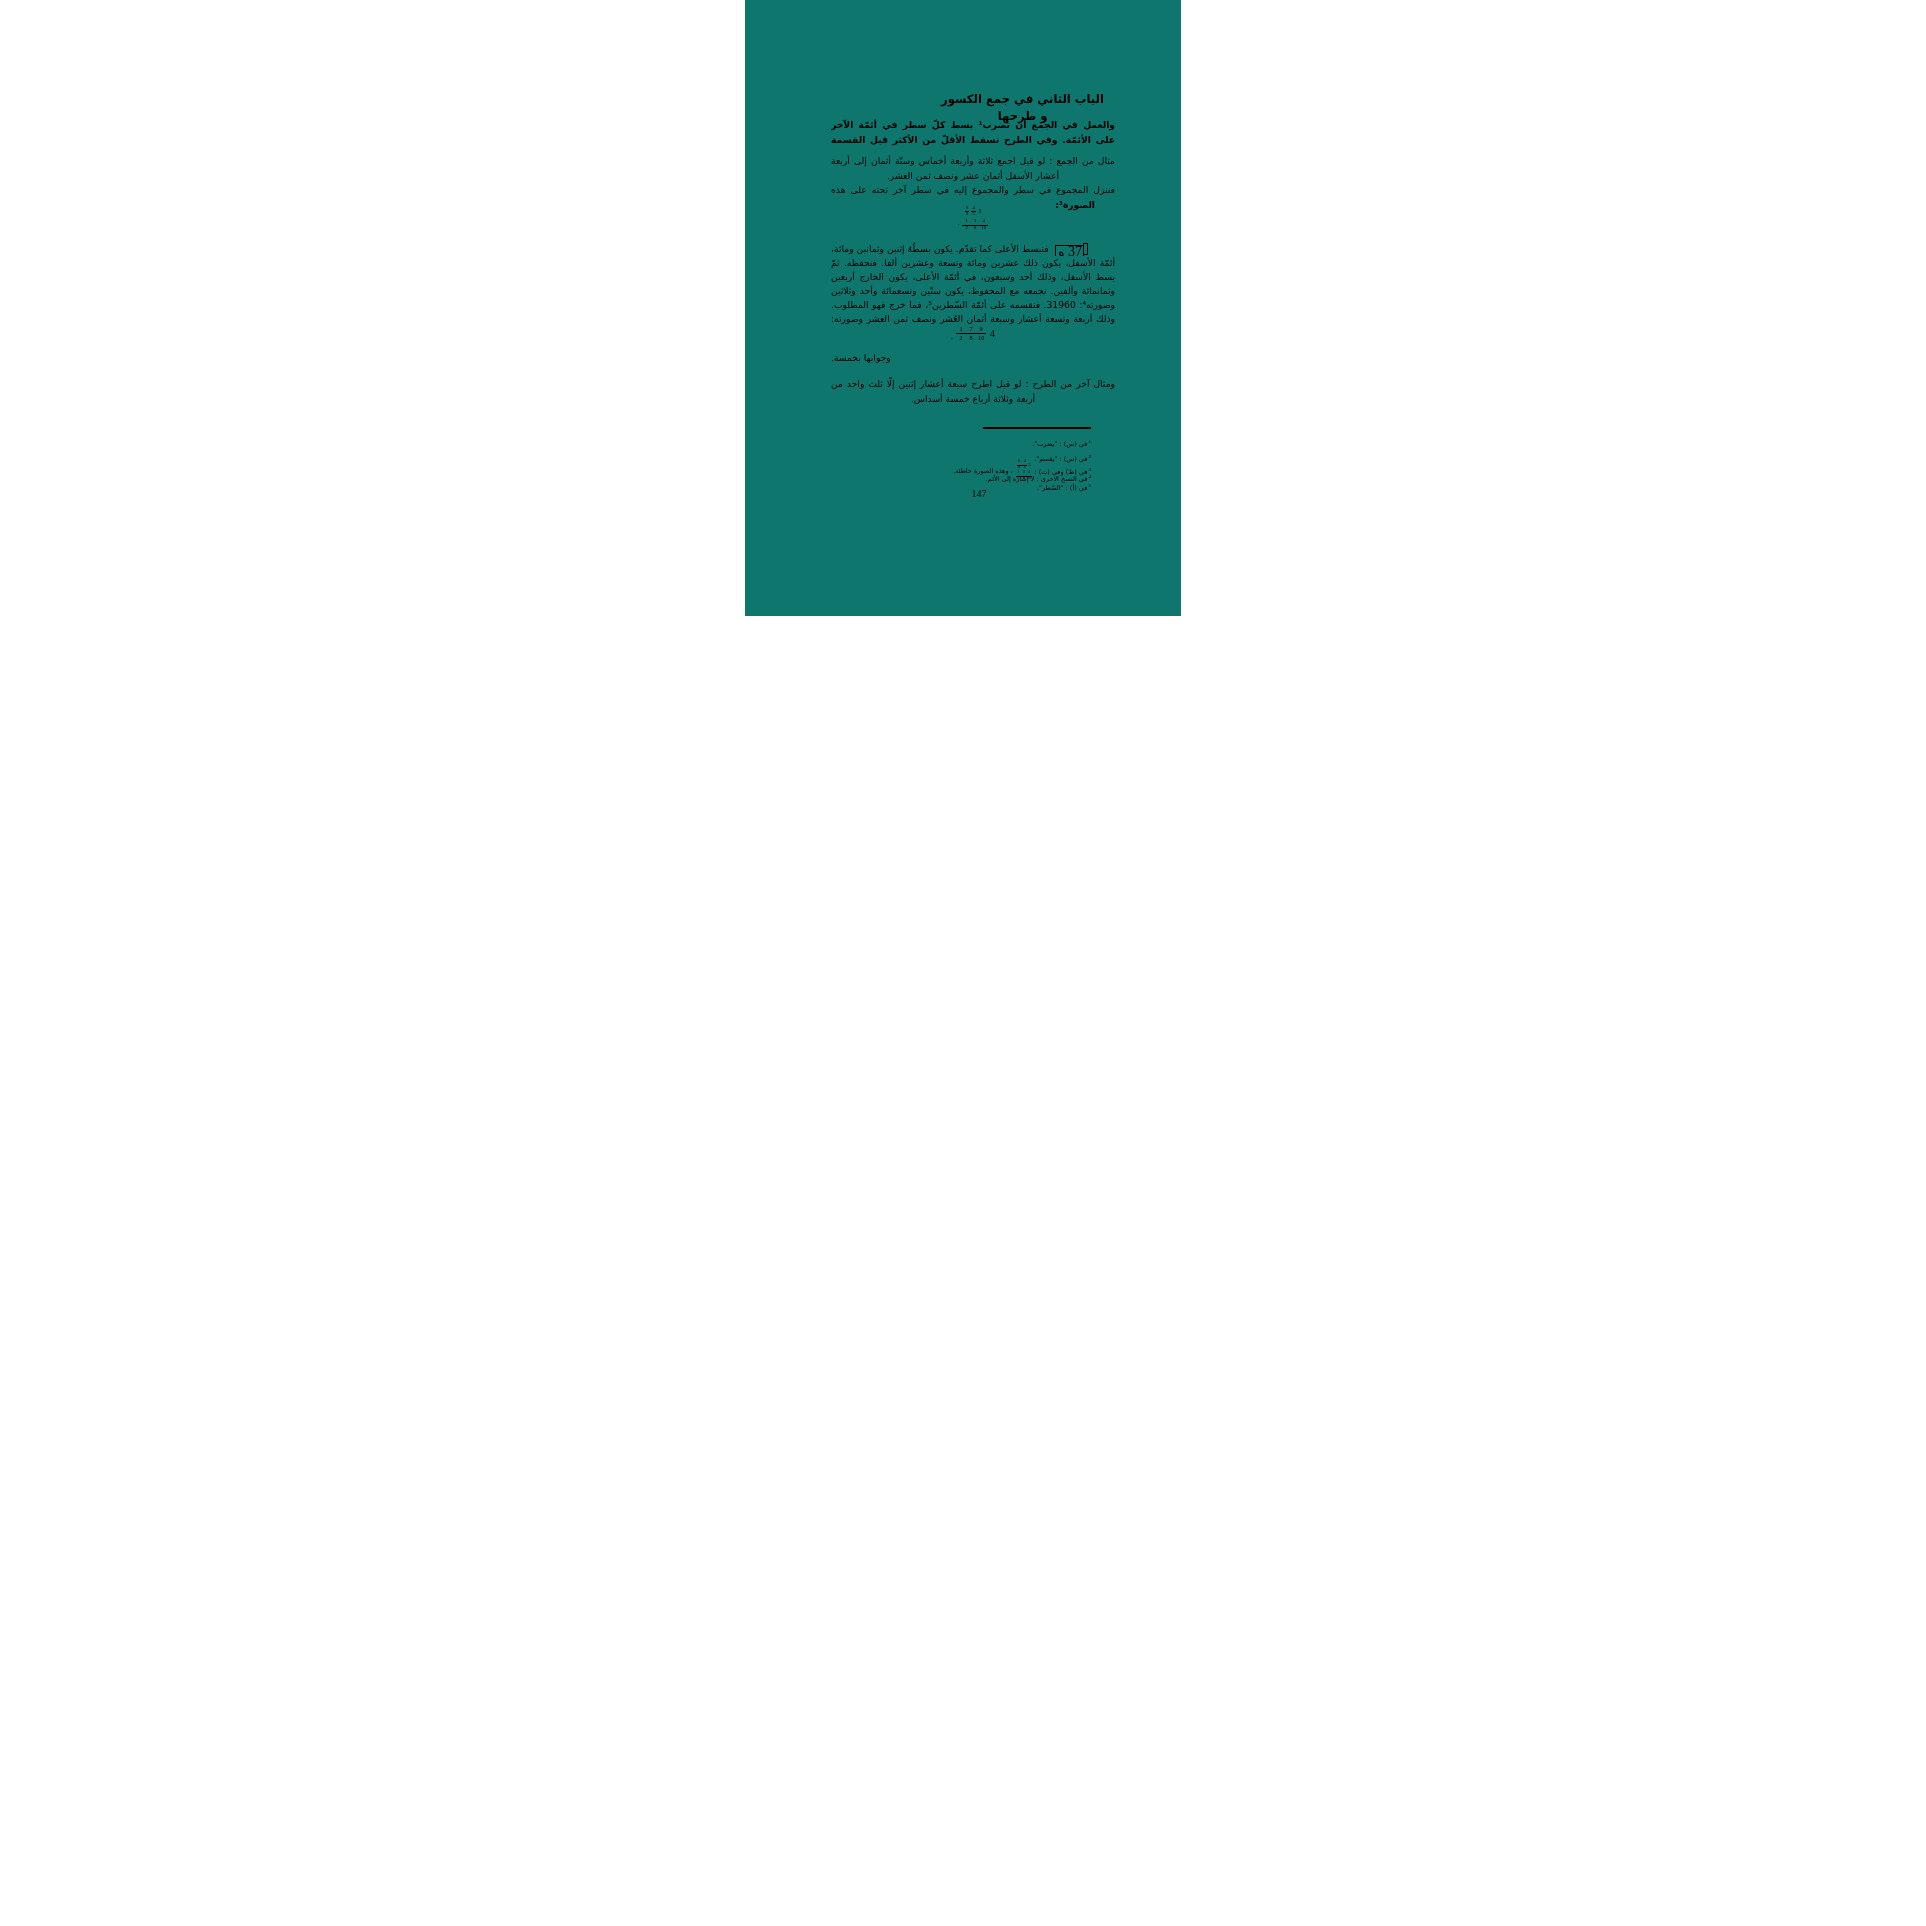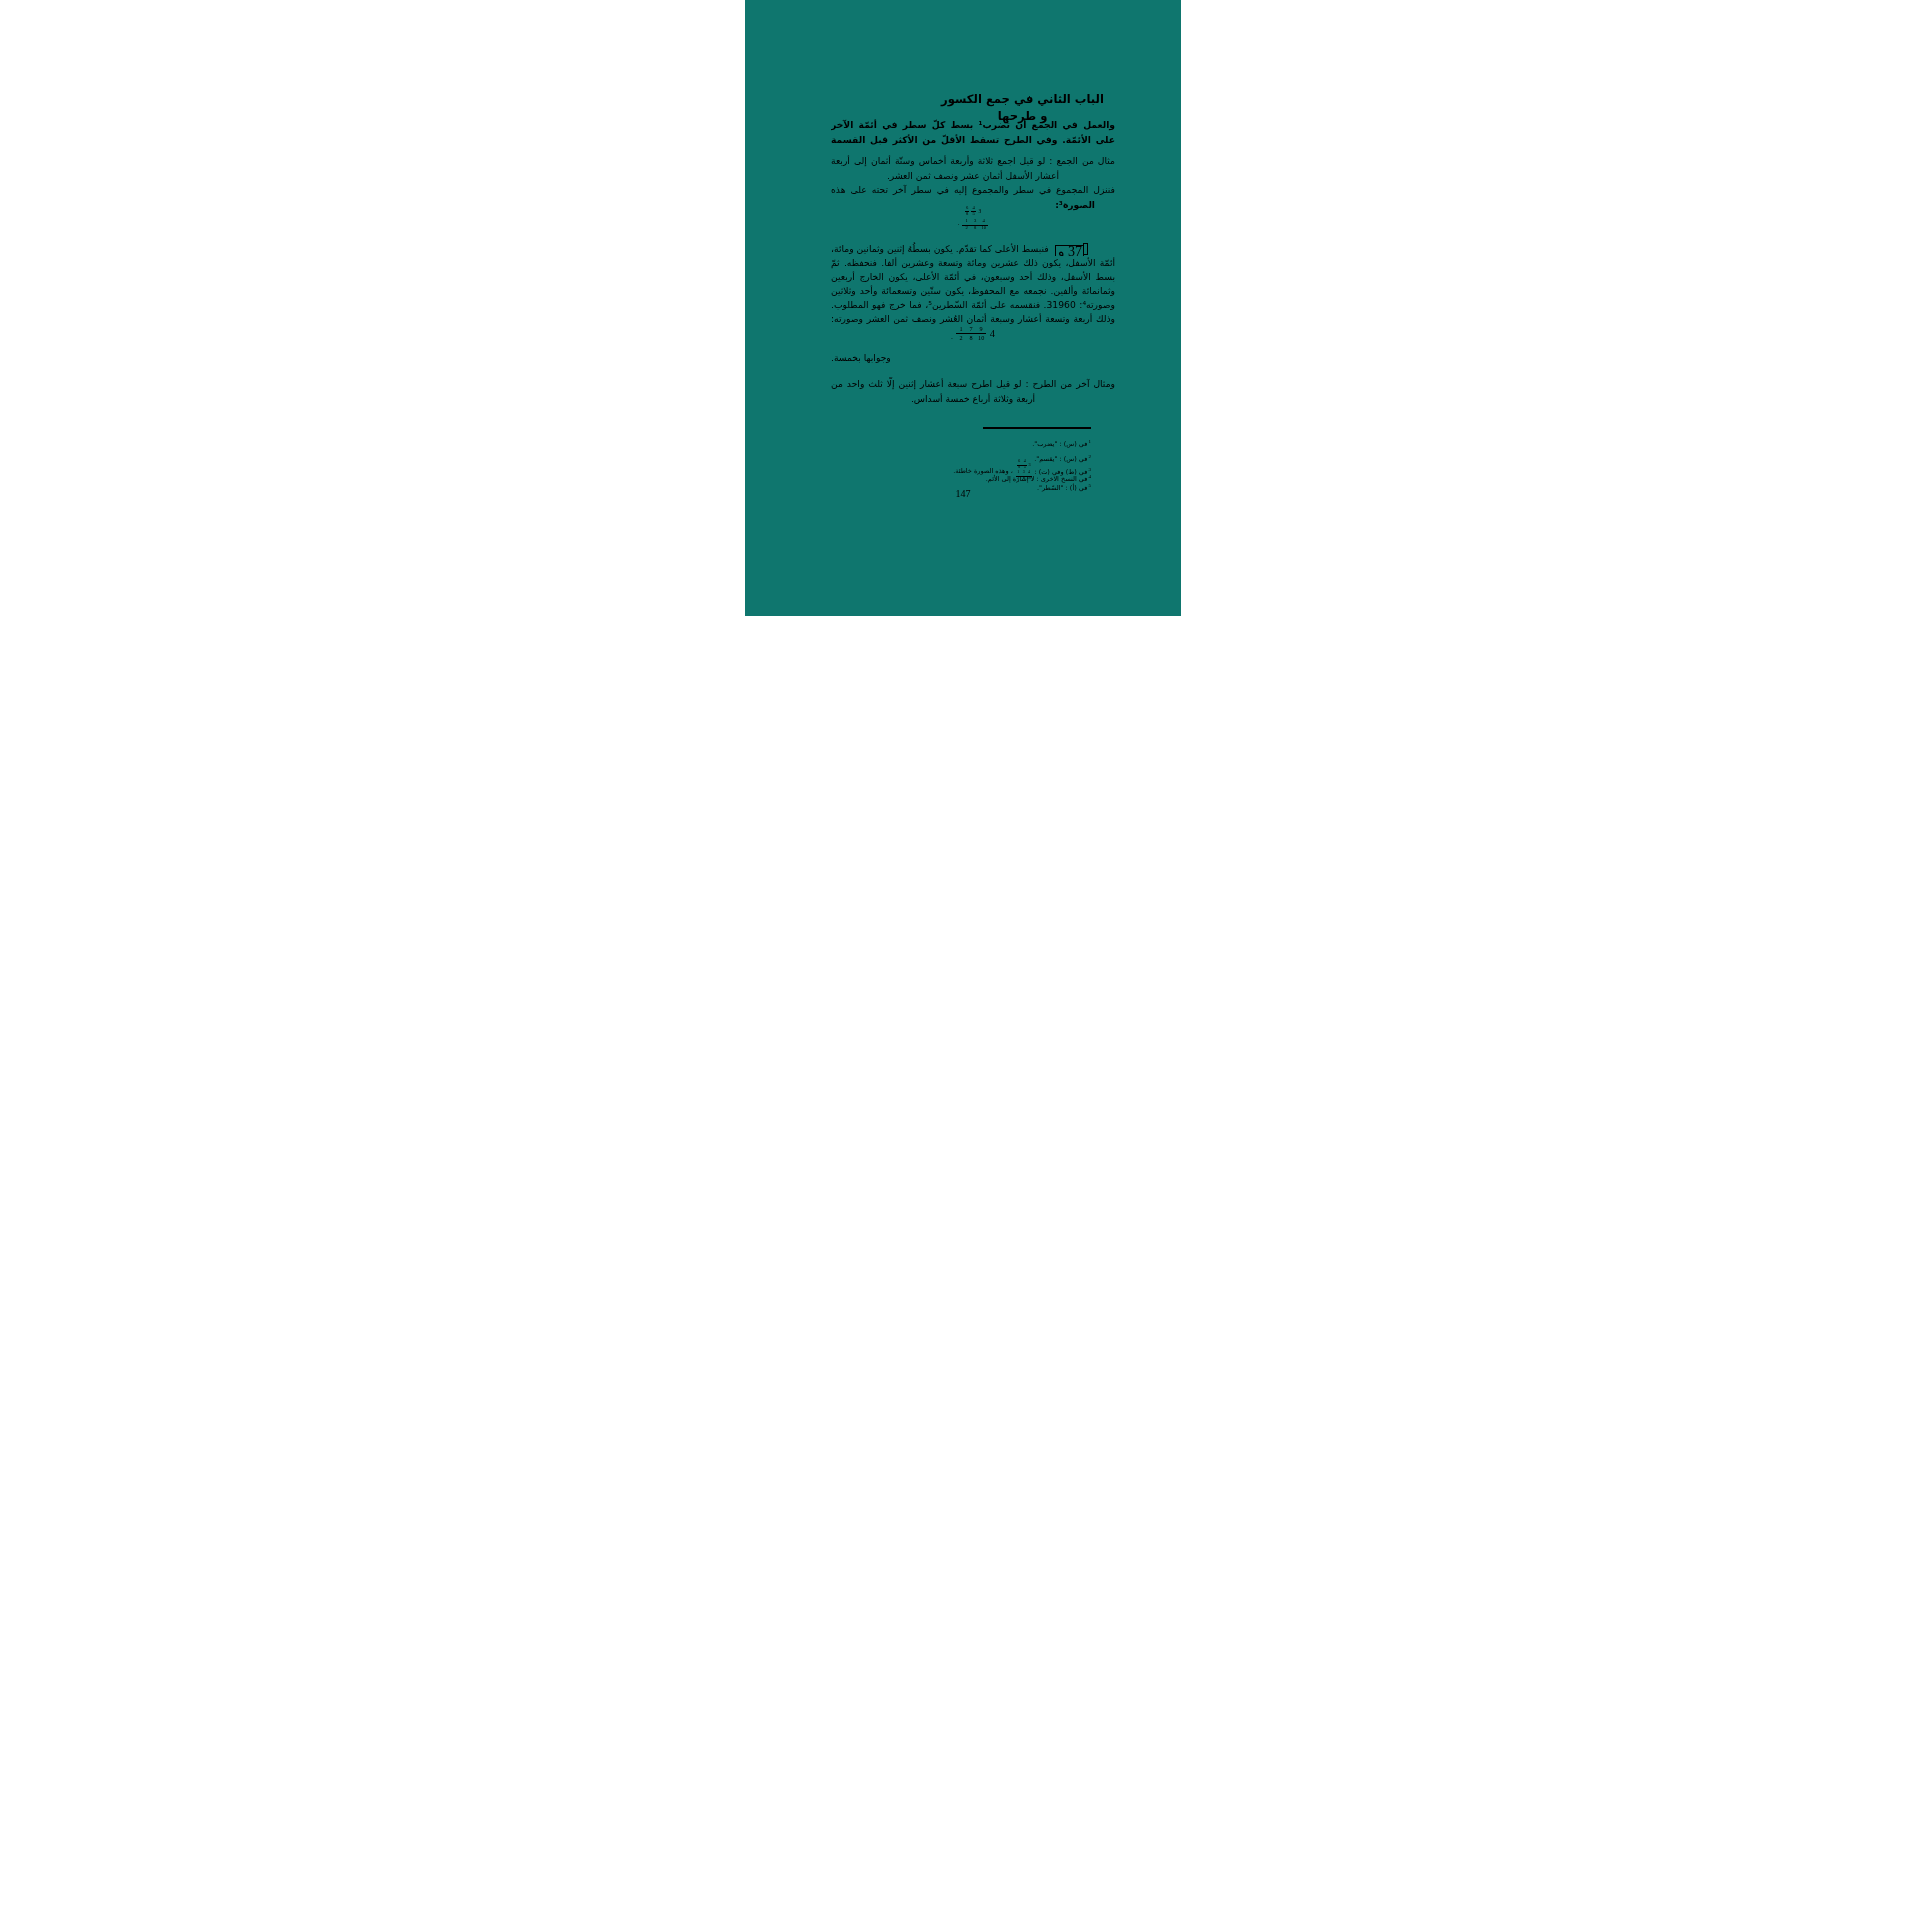"147" .pagenum { left: 0 -> 16px }
